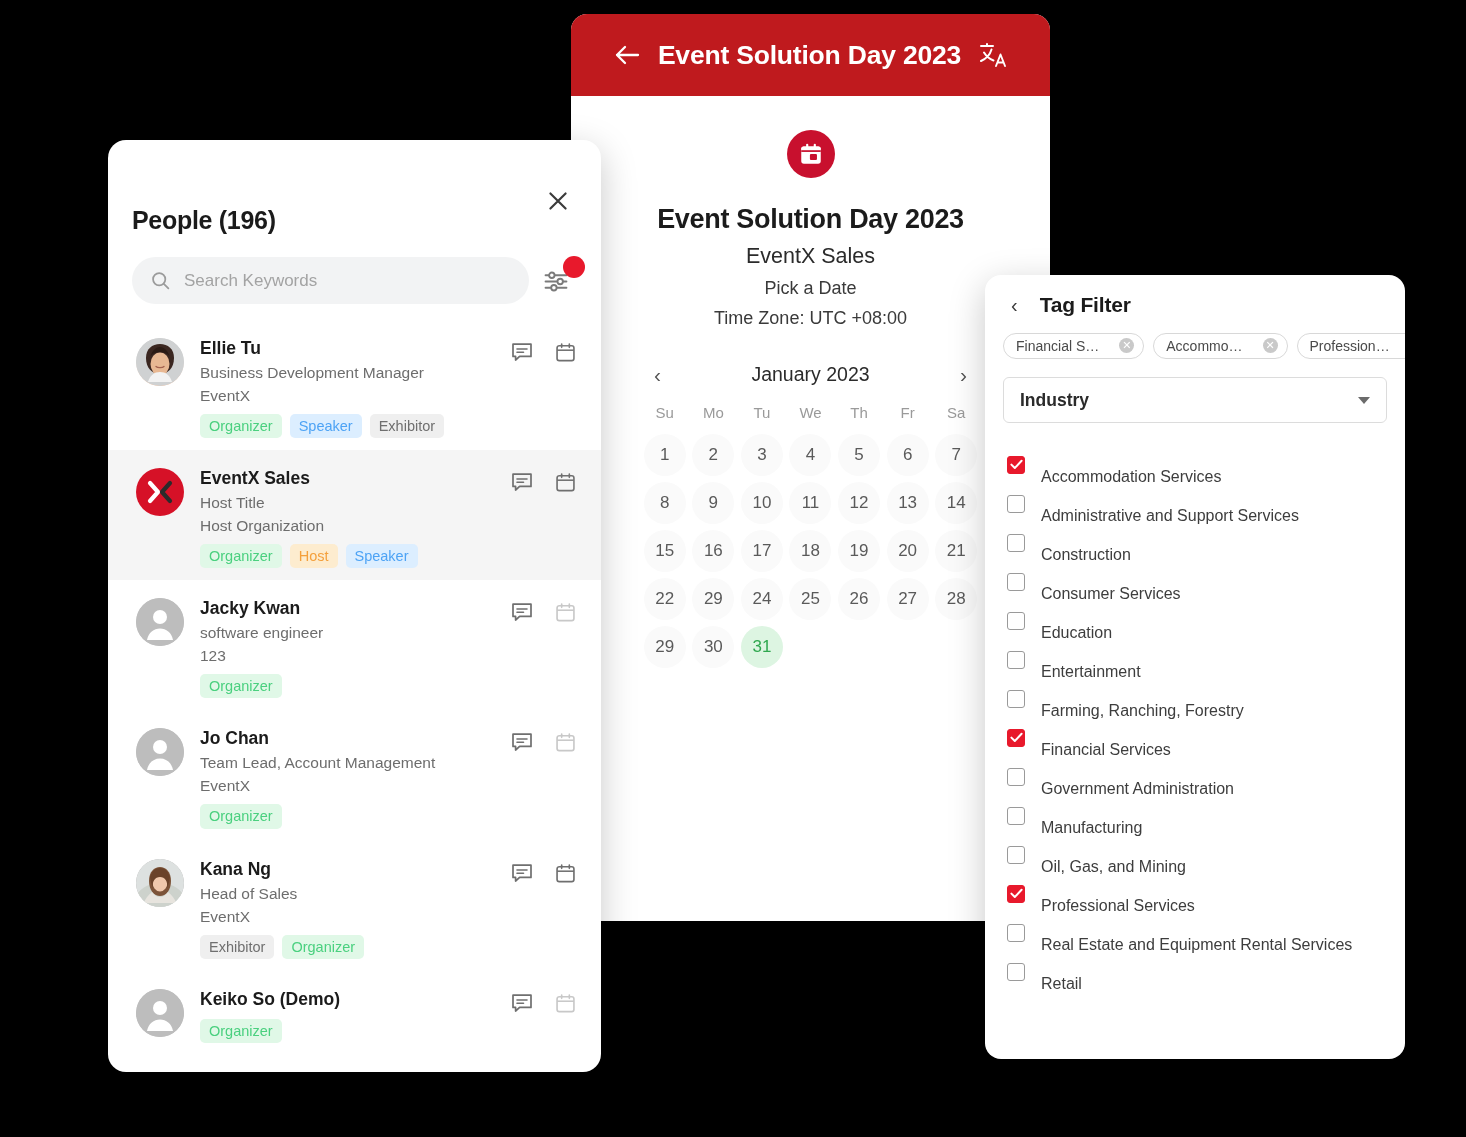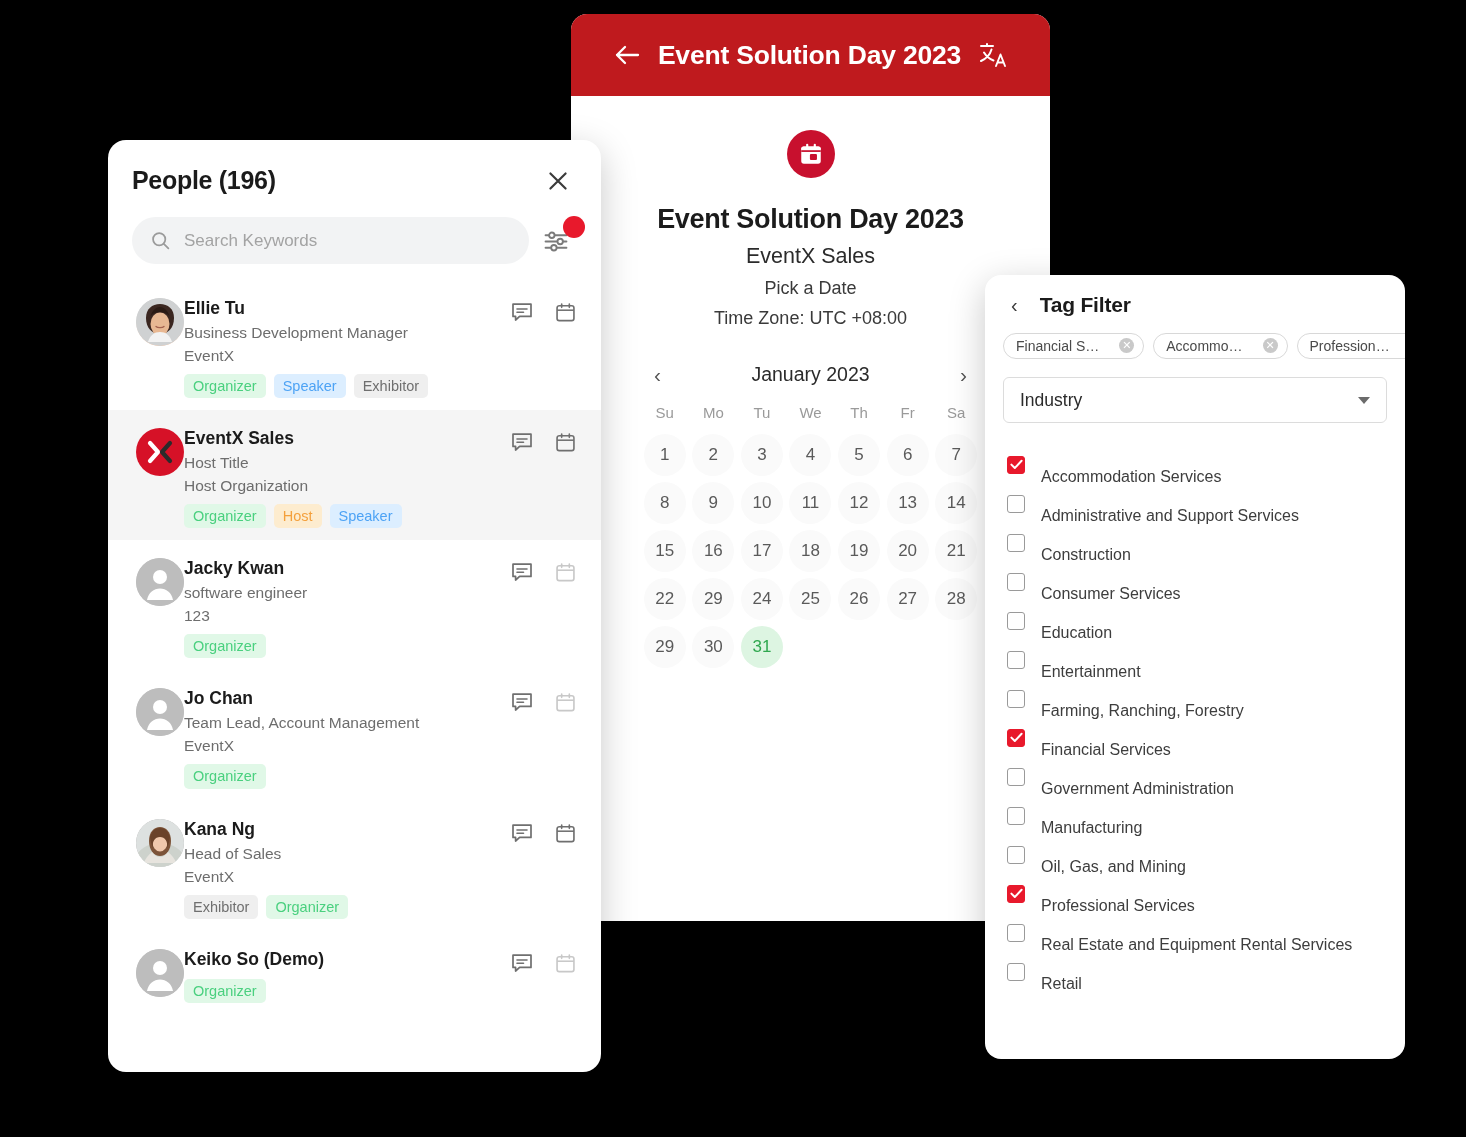"People (196)" .people-title { margin-top: none -> 40px }
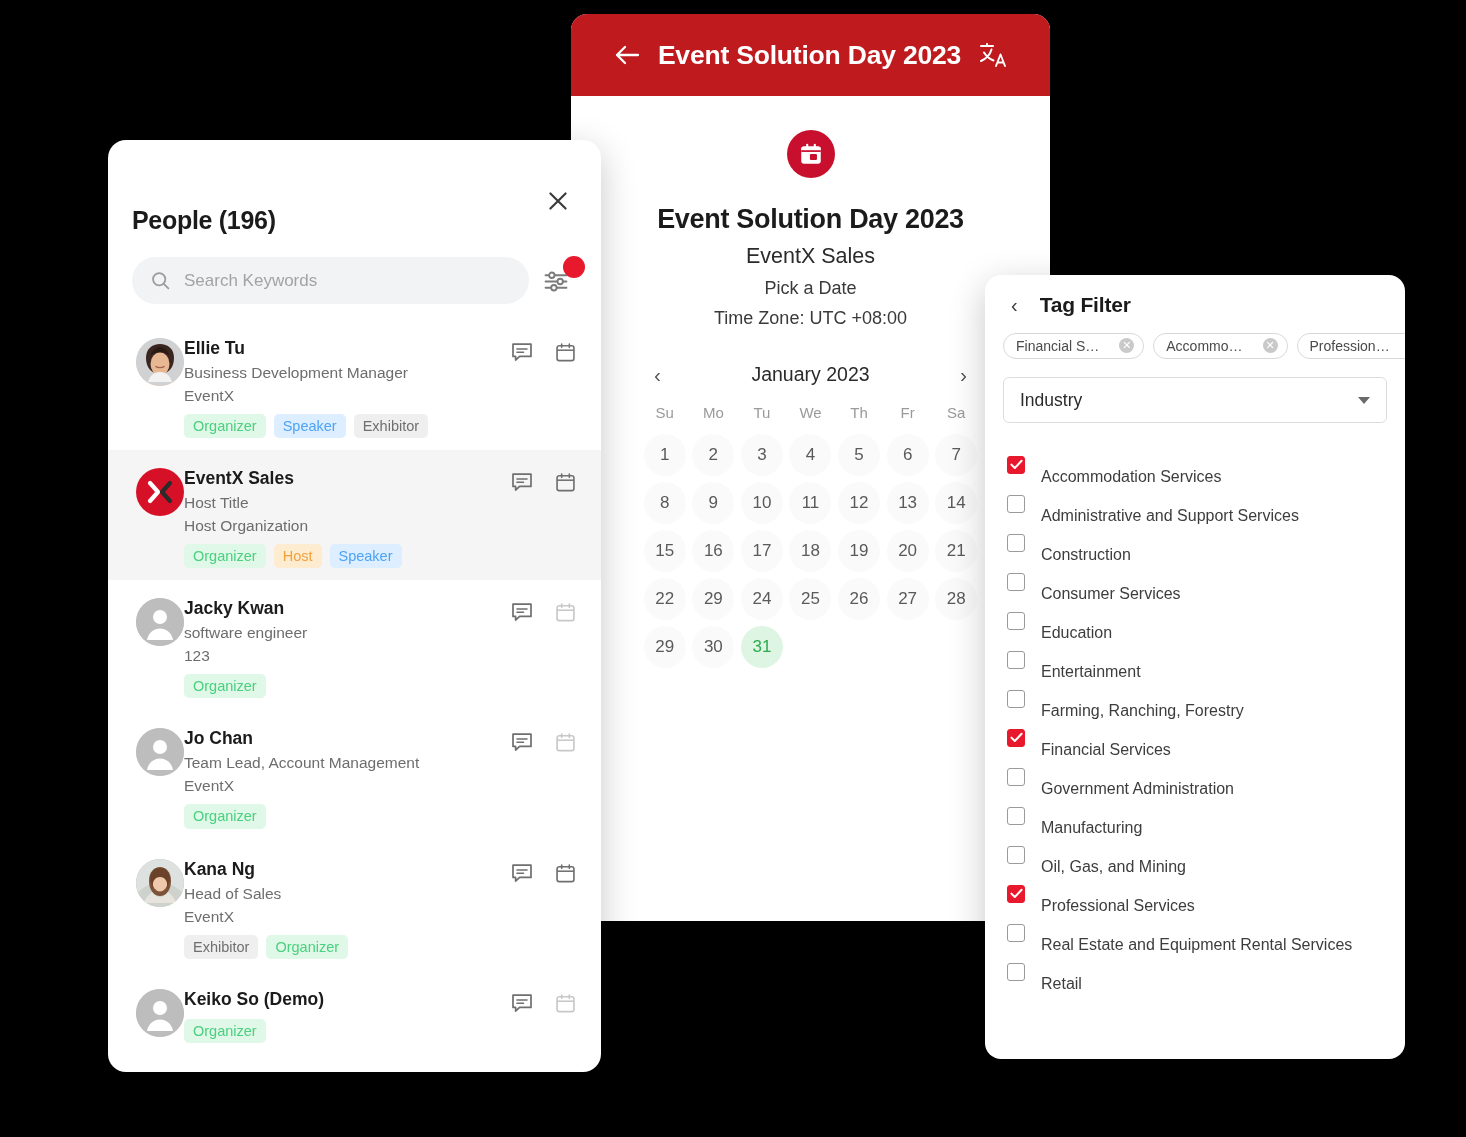"Ellie Tu" .person { gap: none -> 16px }
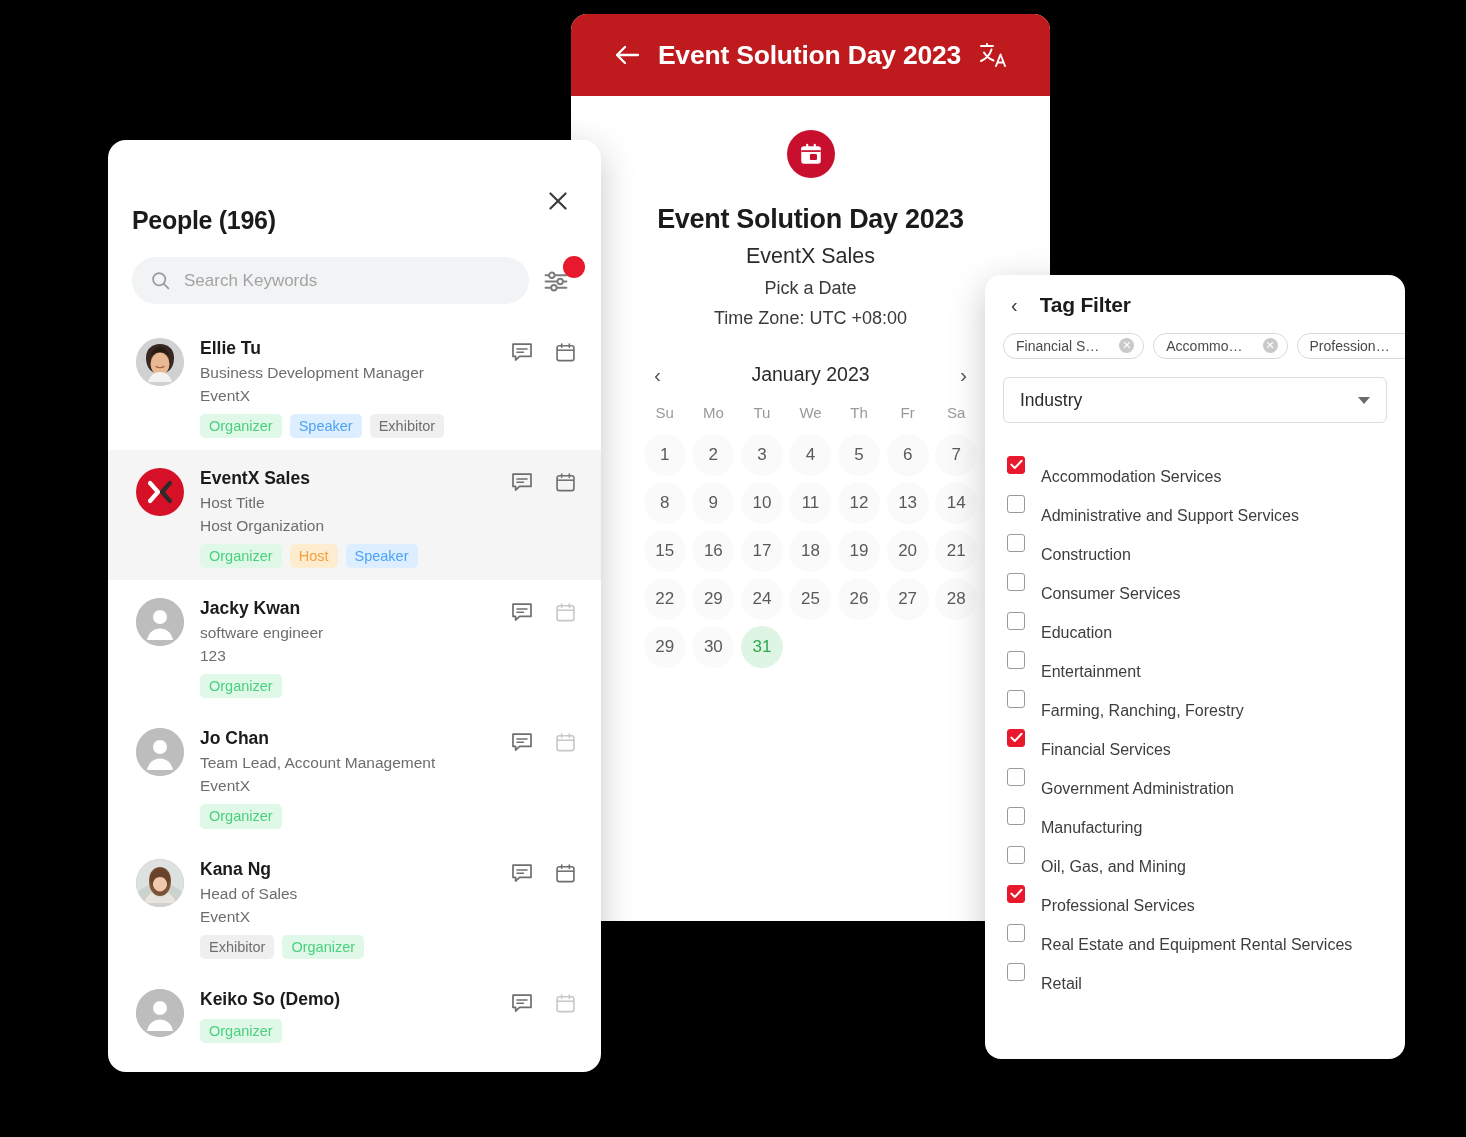"Industry" .select-box { font-weight: none -> bold }
